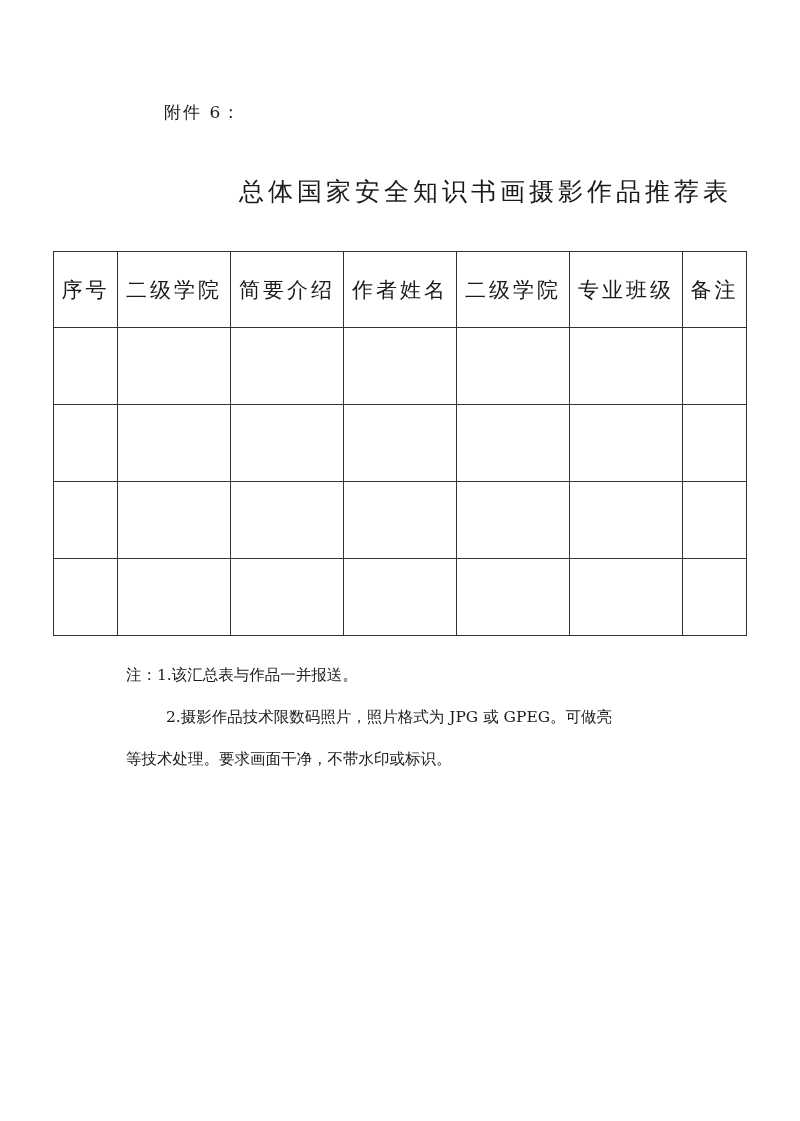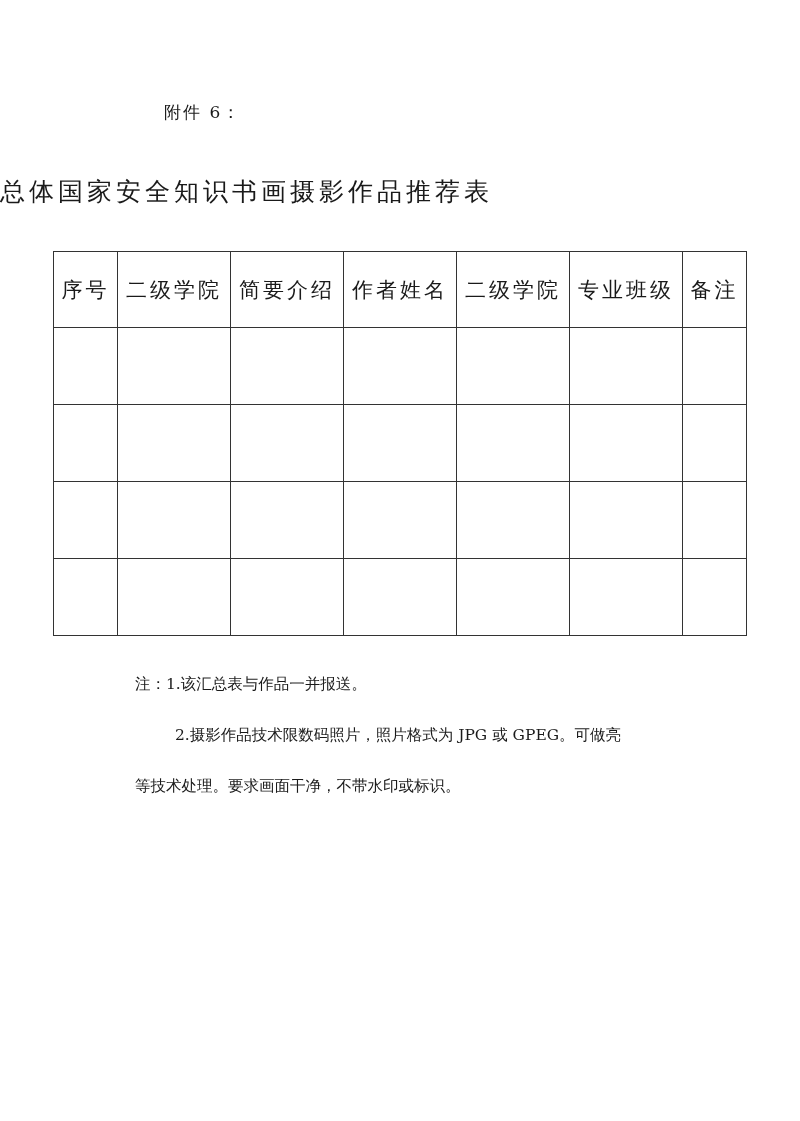"总体国家安全知识书画摄影作品推荐表" .title { text-align: left -> right }
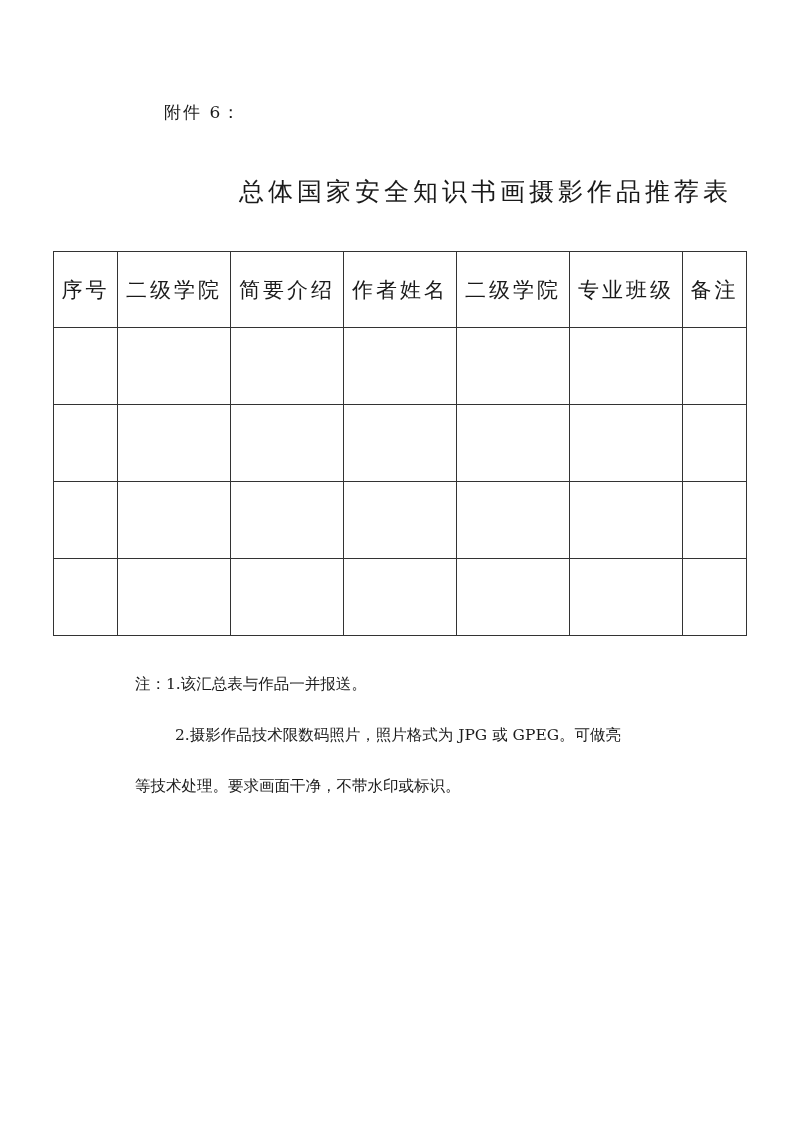"注：1.该汇总表与作品一并报送。" .notes p { margin: 13px -> 4px }
